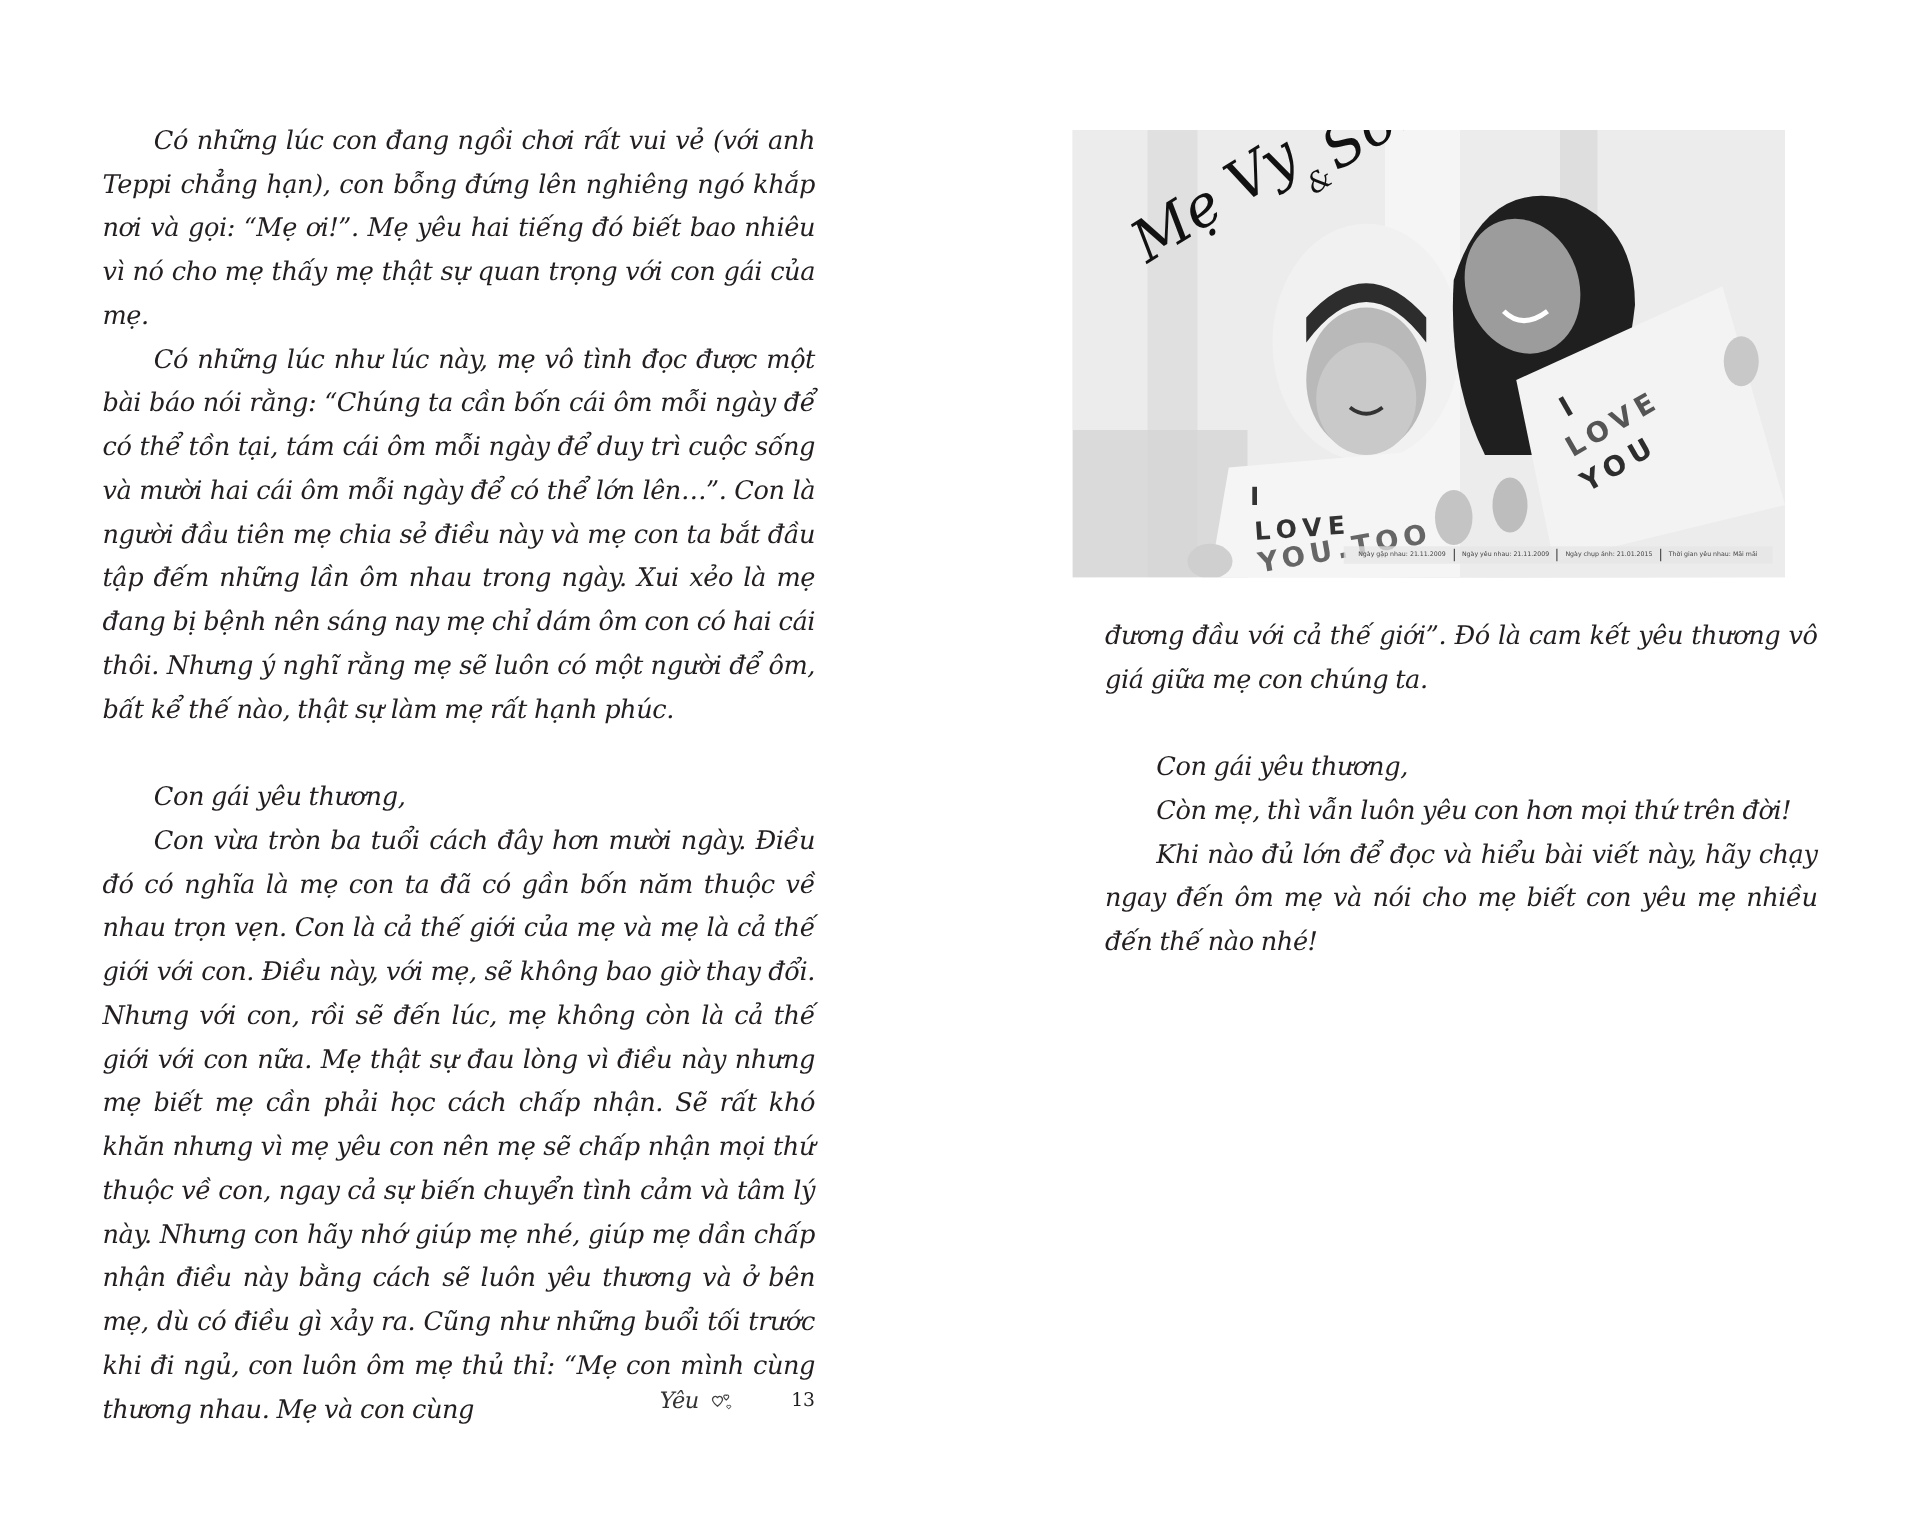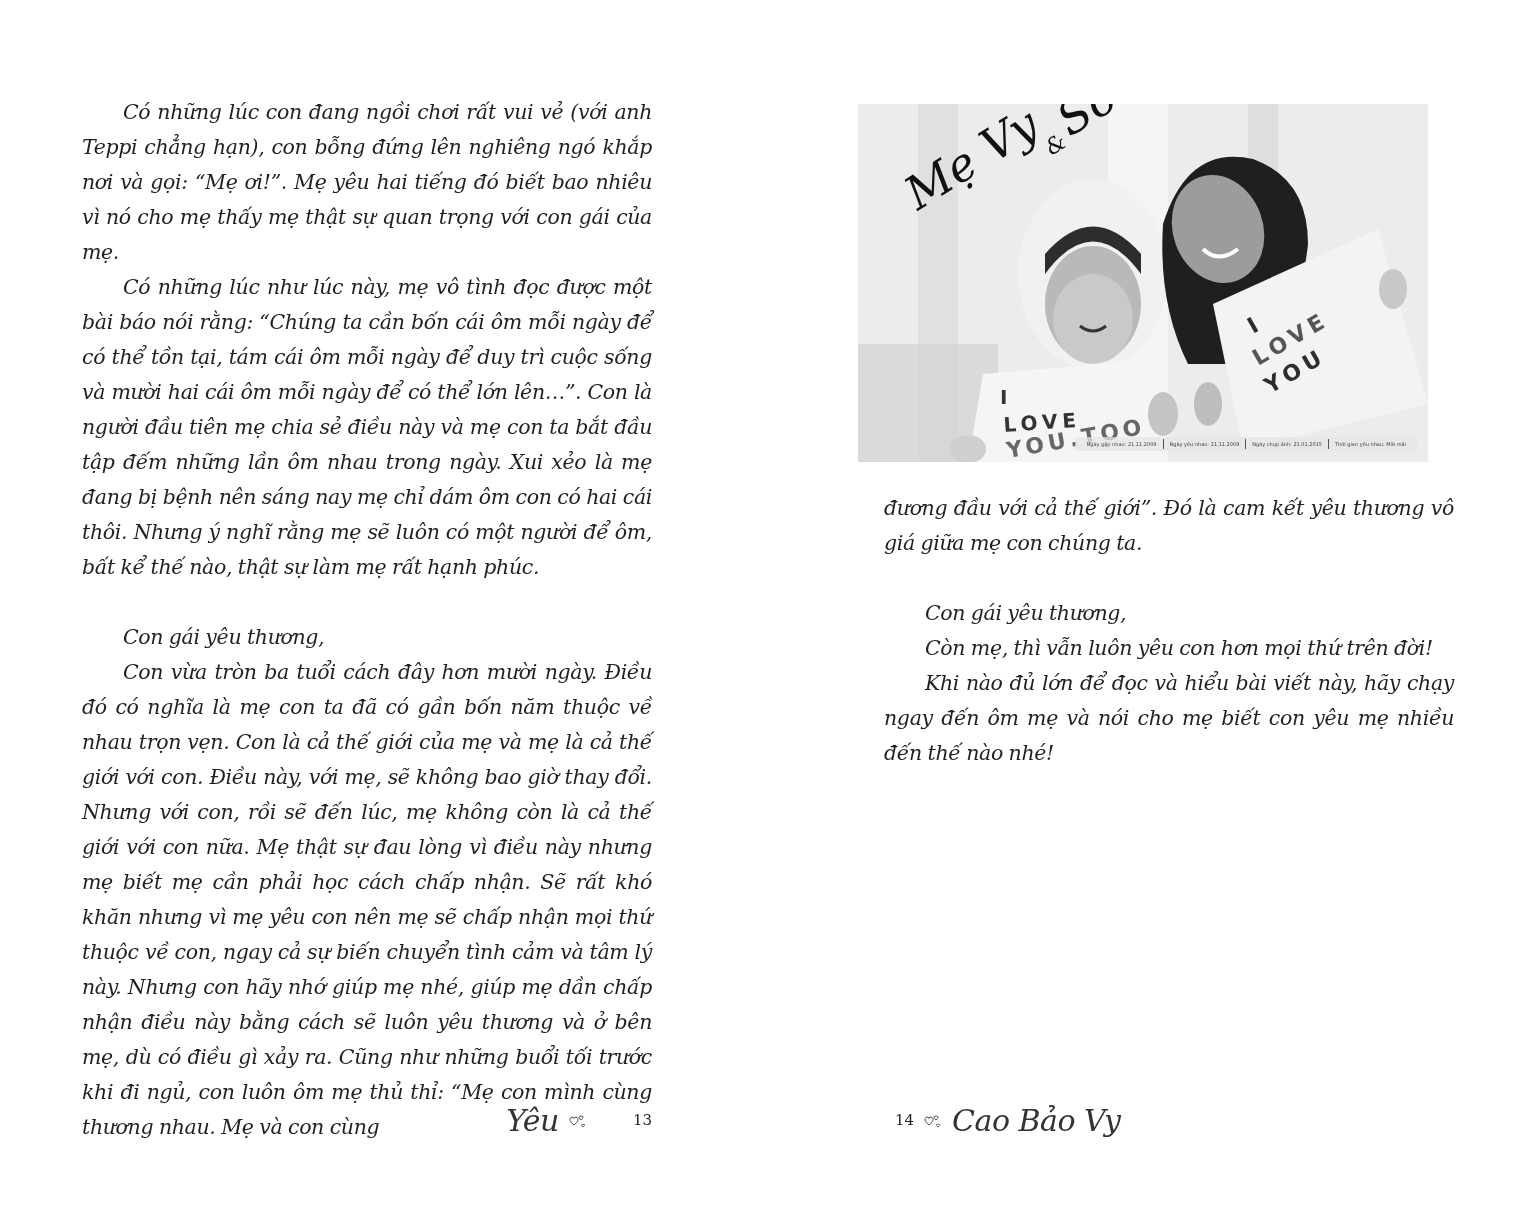"Yêu" .footer .script { font-size: 30px -> 18px }
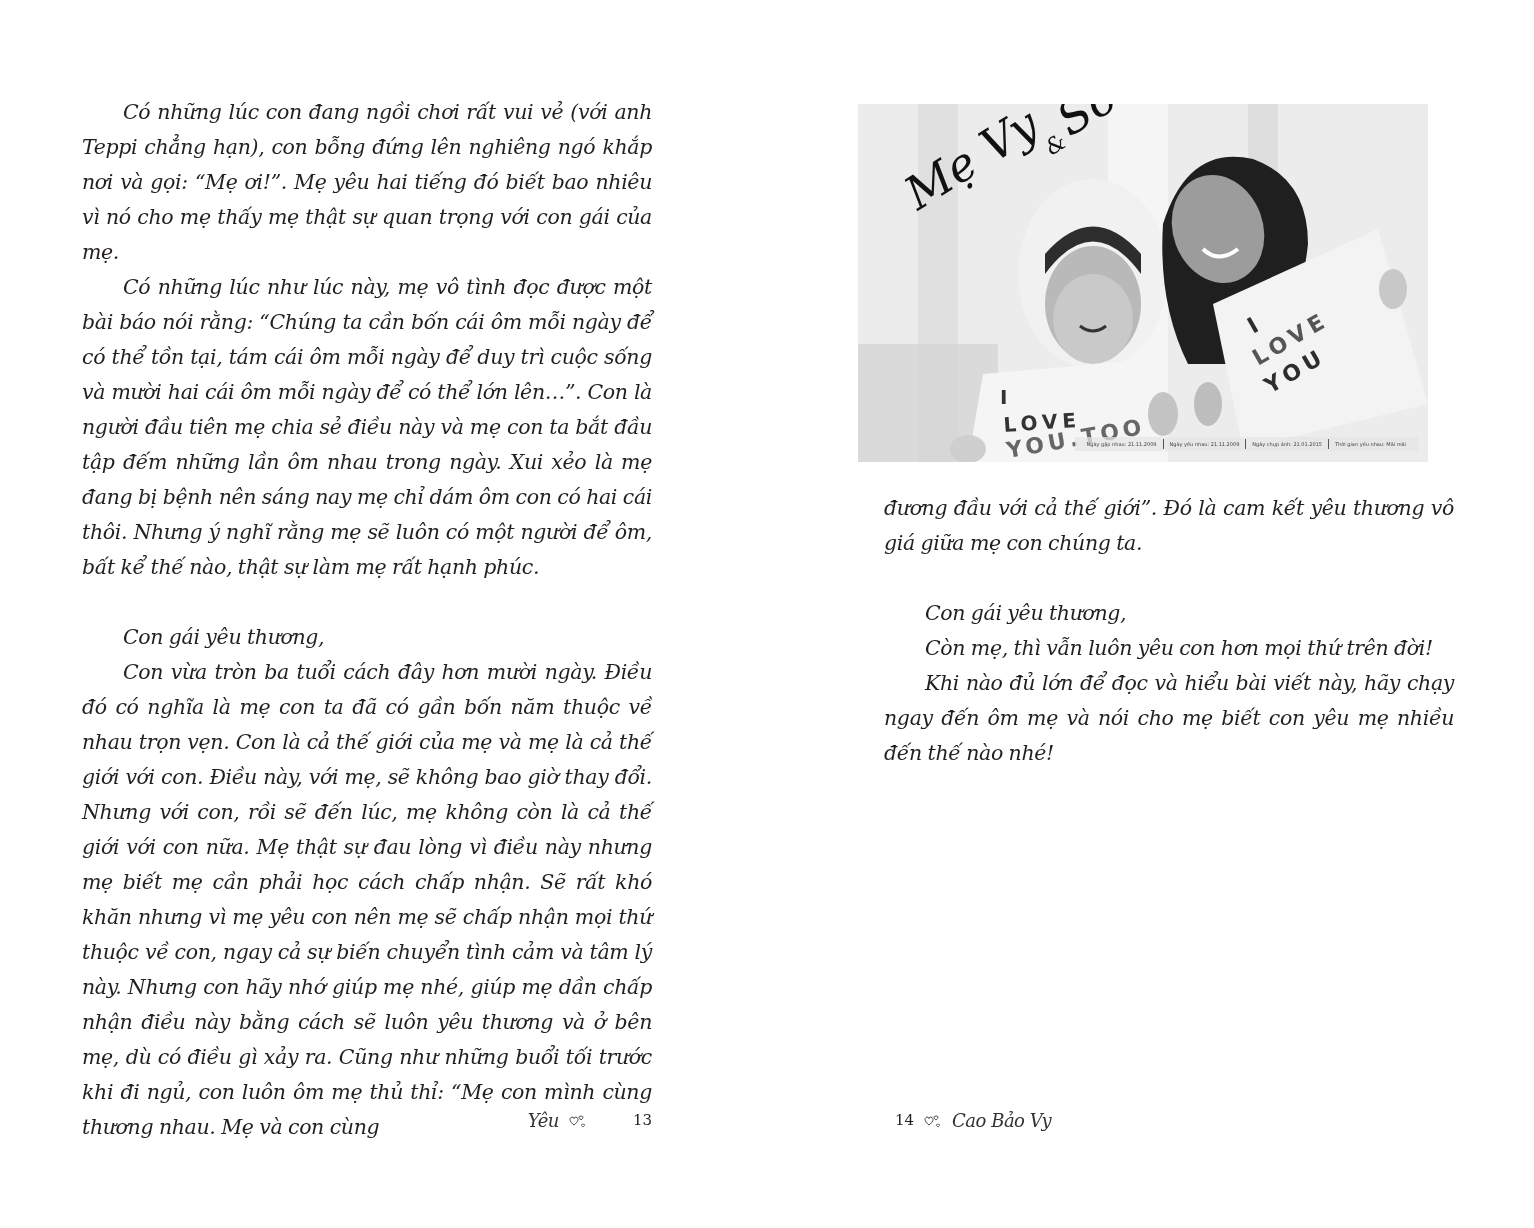"14" div.footer { html: <div> <span>14</span> <span> <svg> <path></path> <path></path> <path></path> </svg> </span> <span>Cao Bảo Vy</span> </div> -> none }
